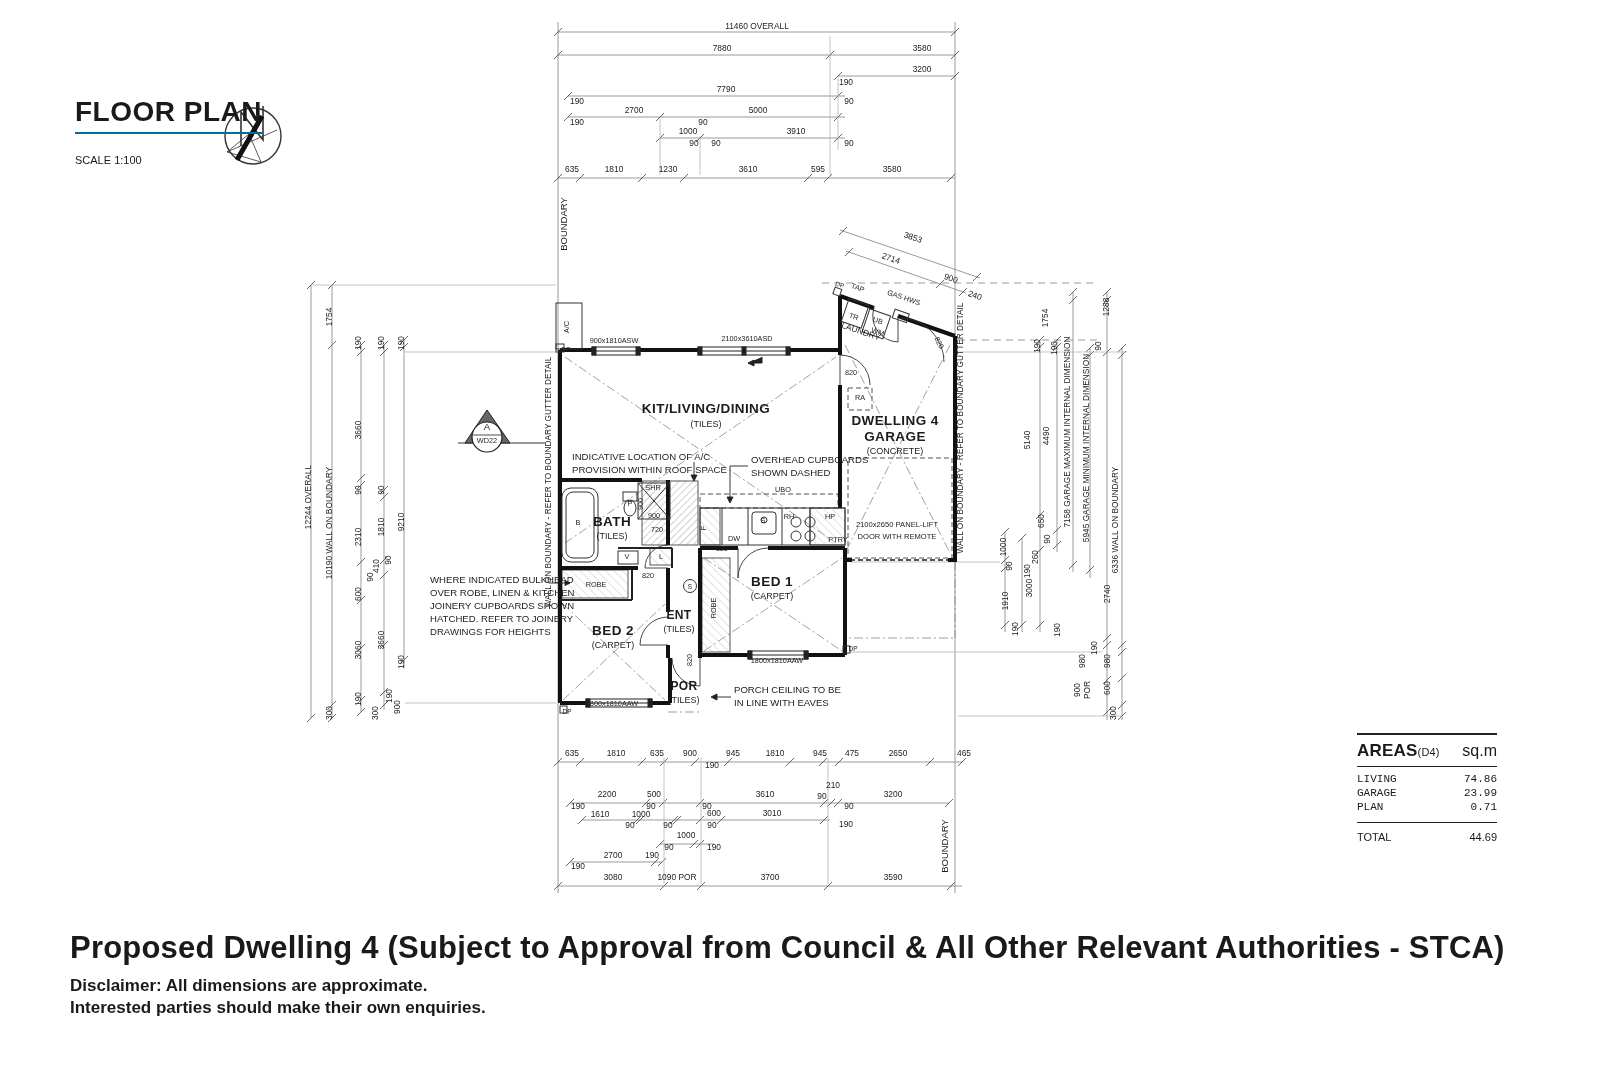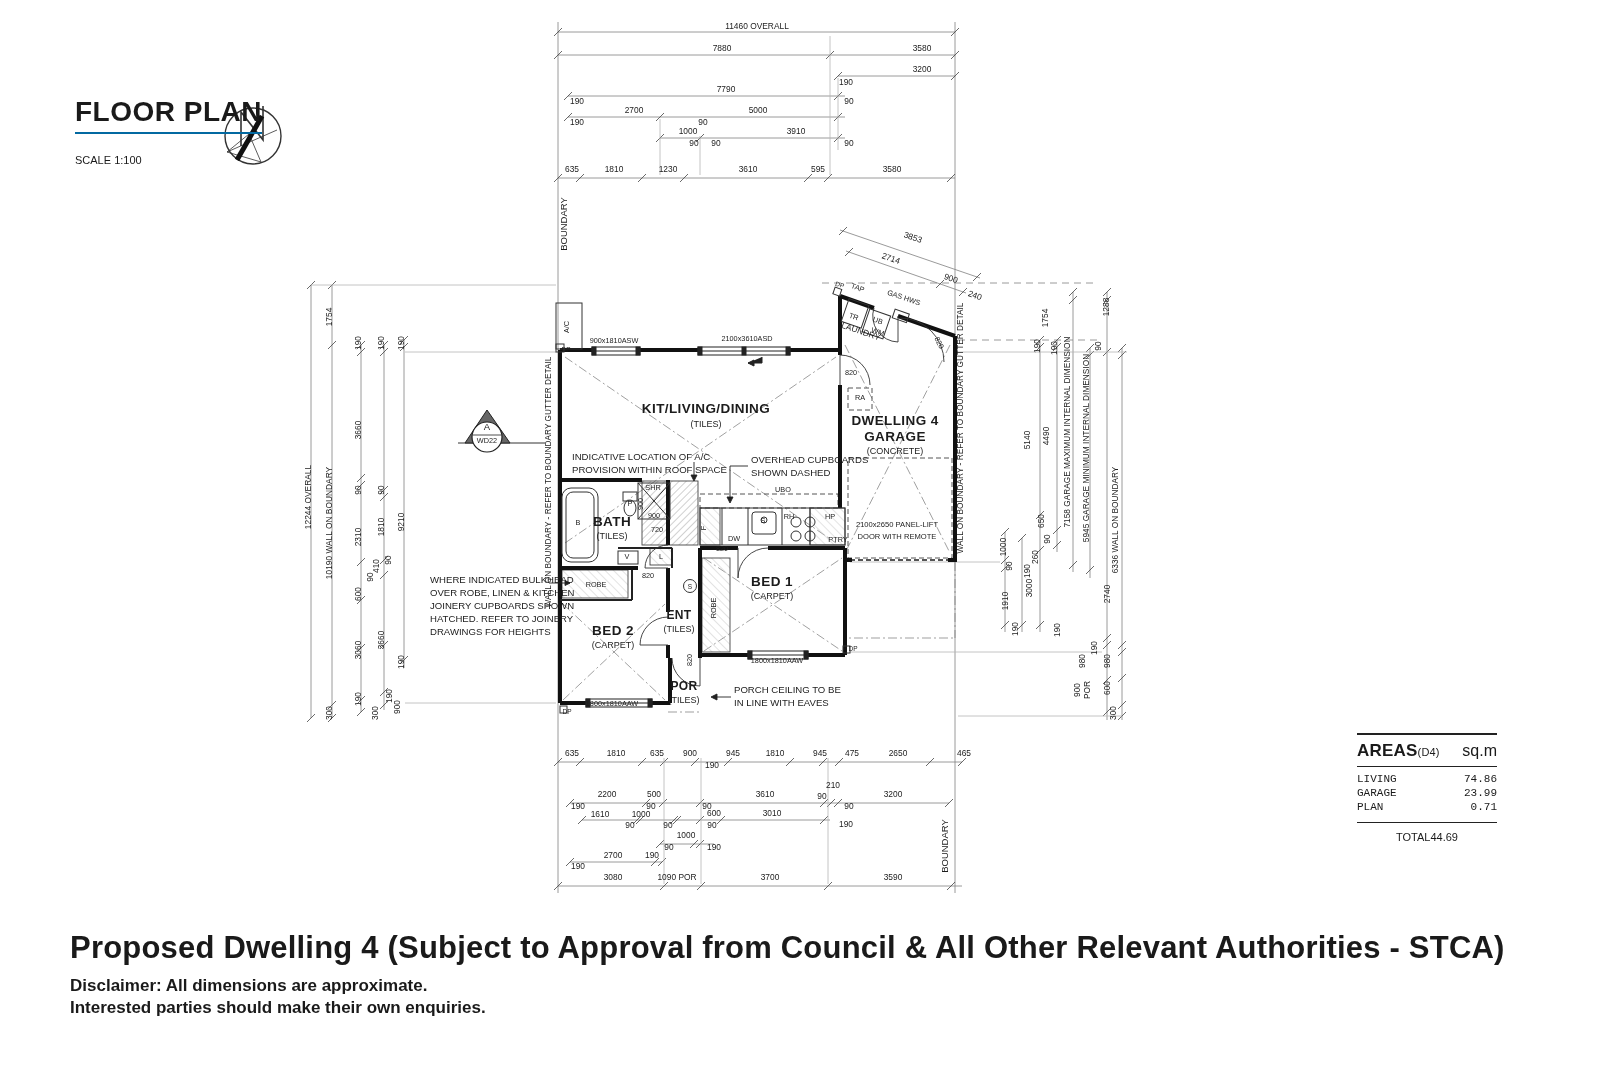"TOTAL" .areas .total { justify-content: center -> space-between }
